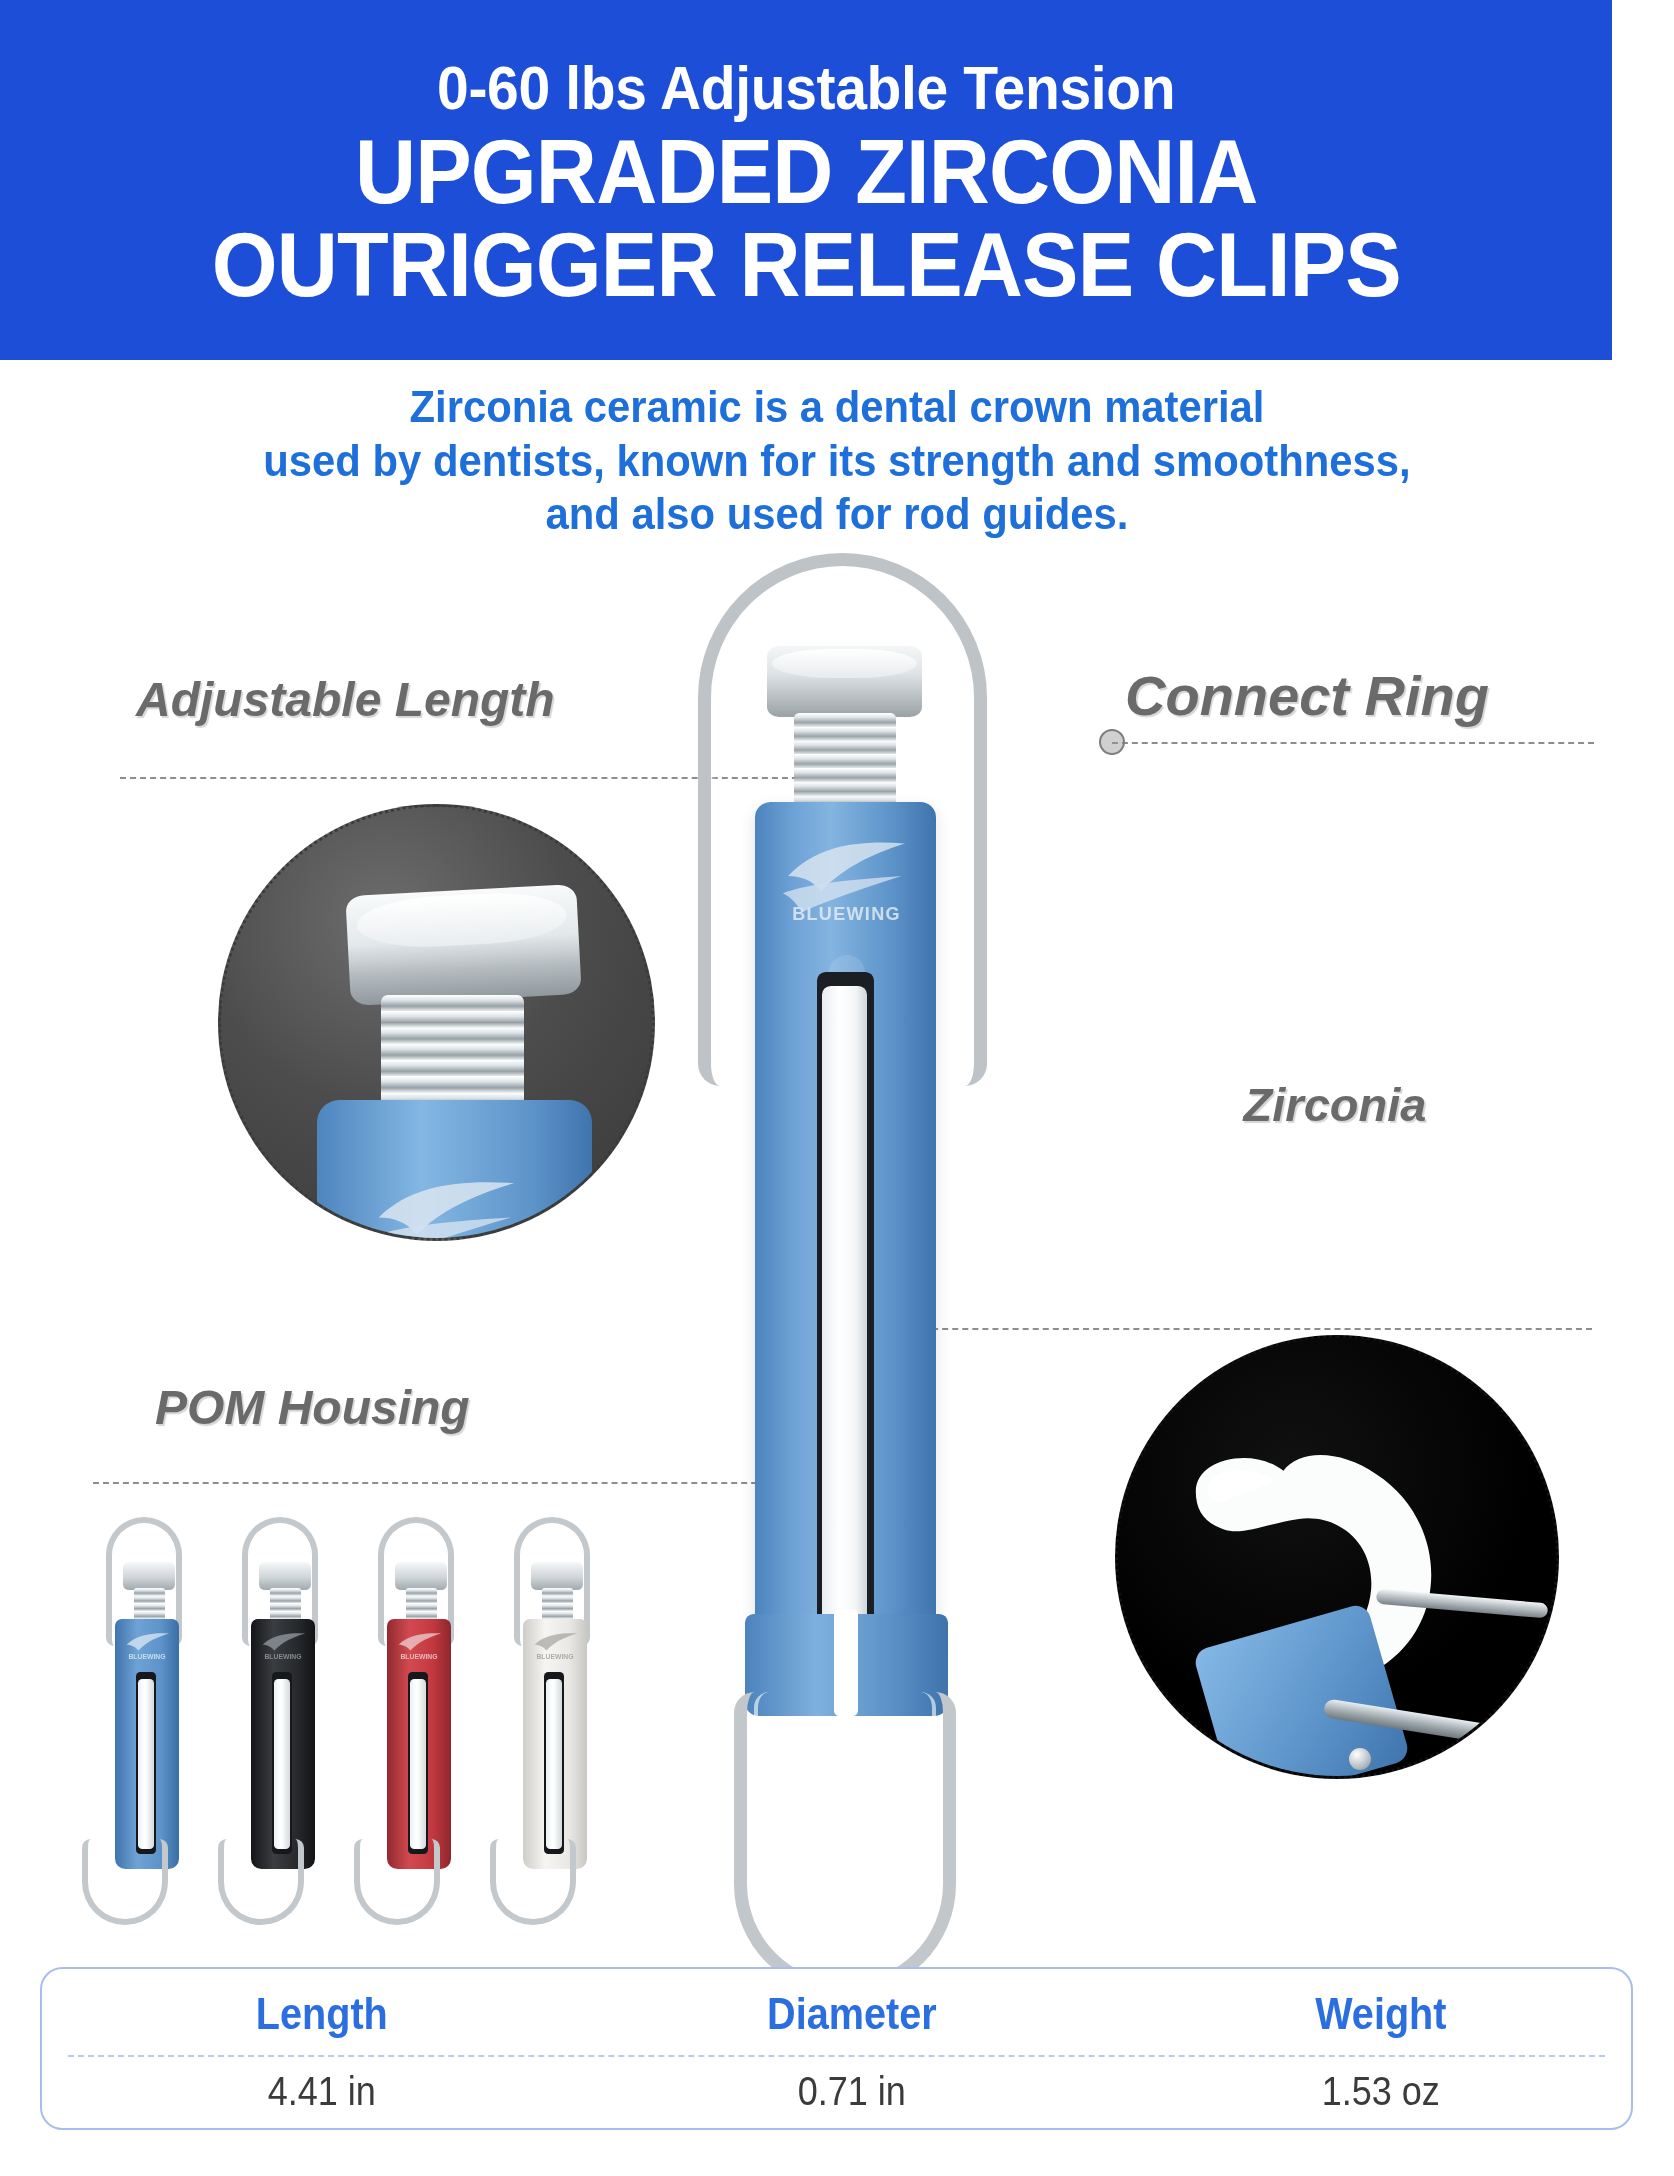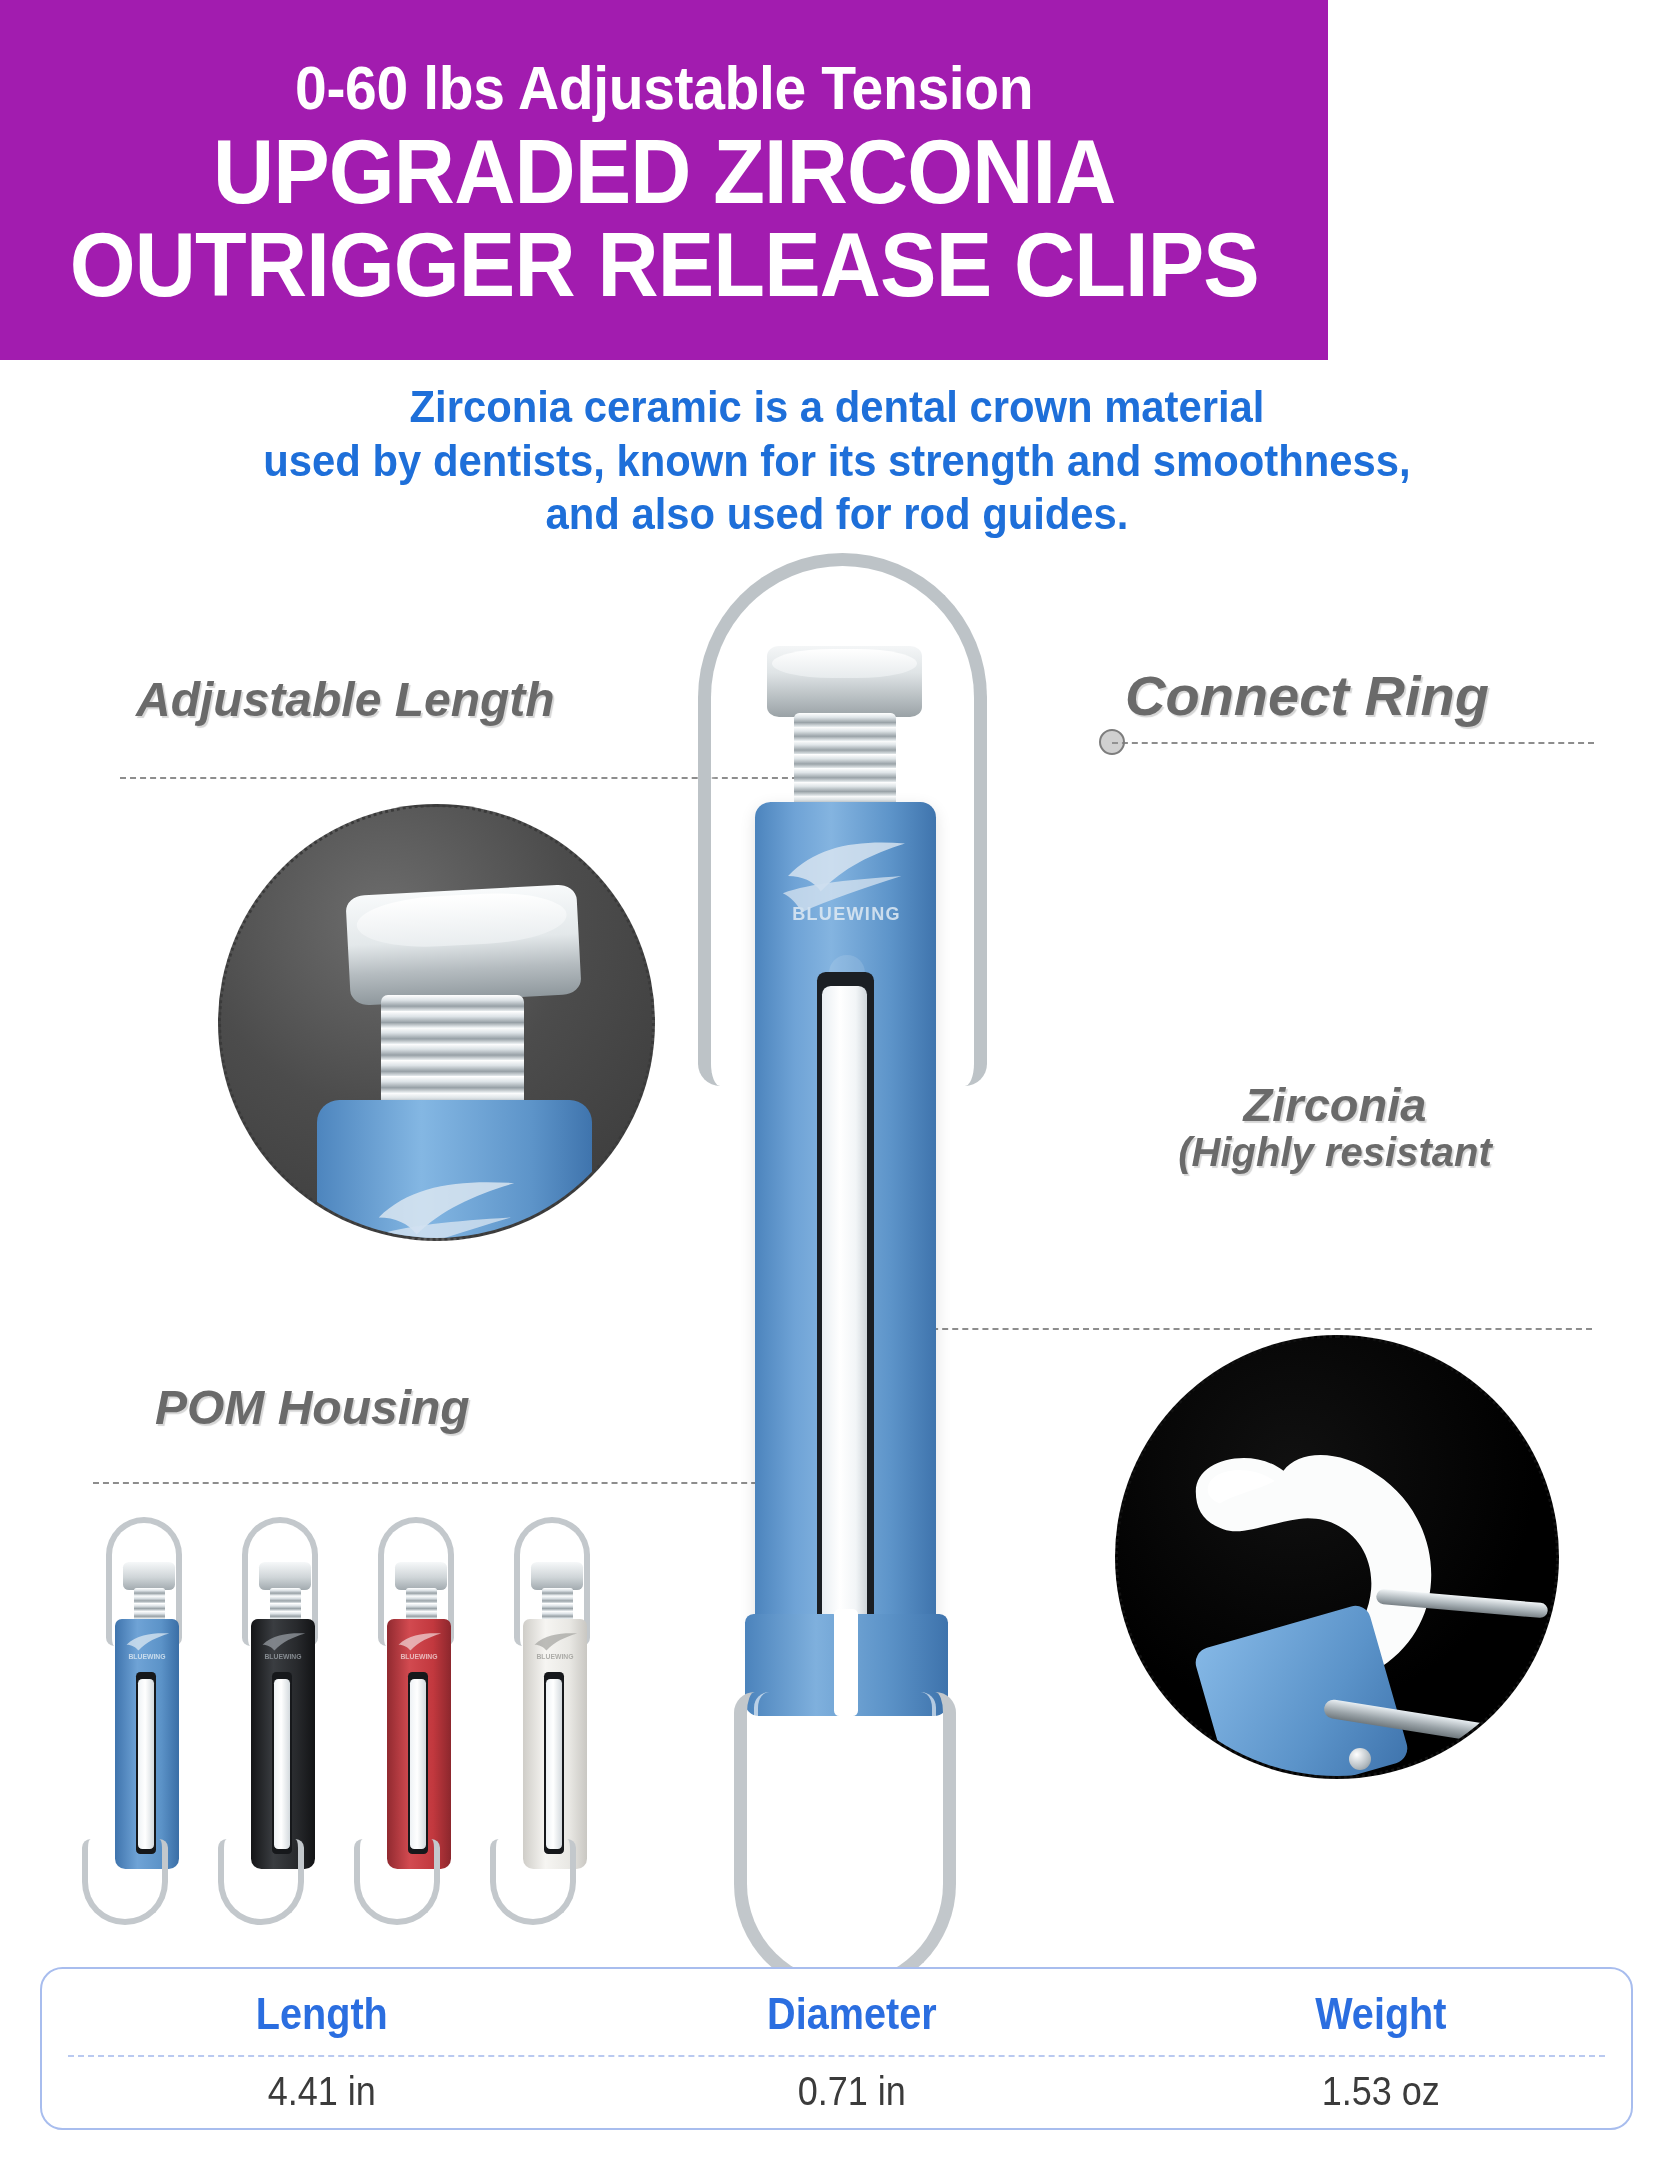"0-60 lbs Adjustable Tension" .banner { background: #a21caf -> #1d4ed8; width: 1328px -> 1612px }
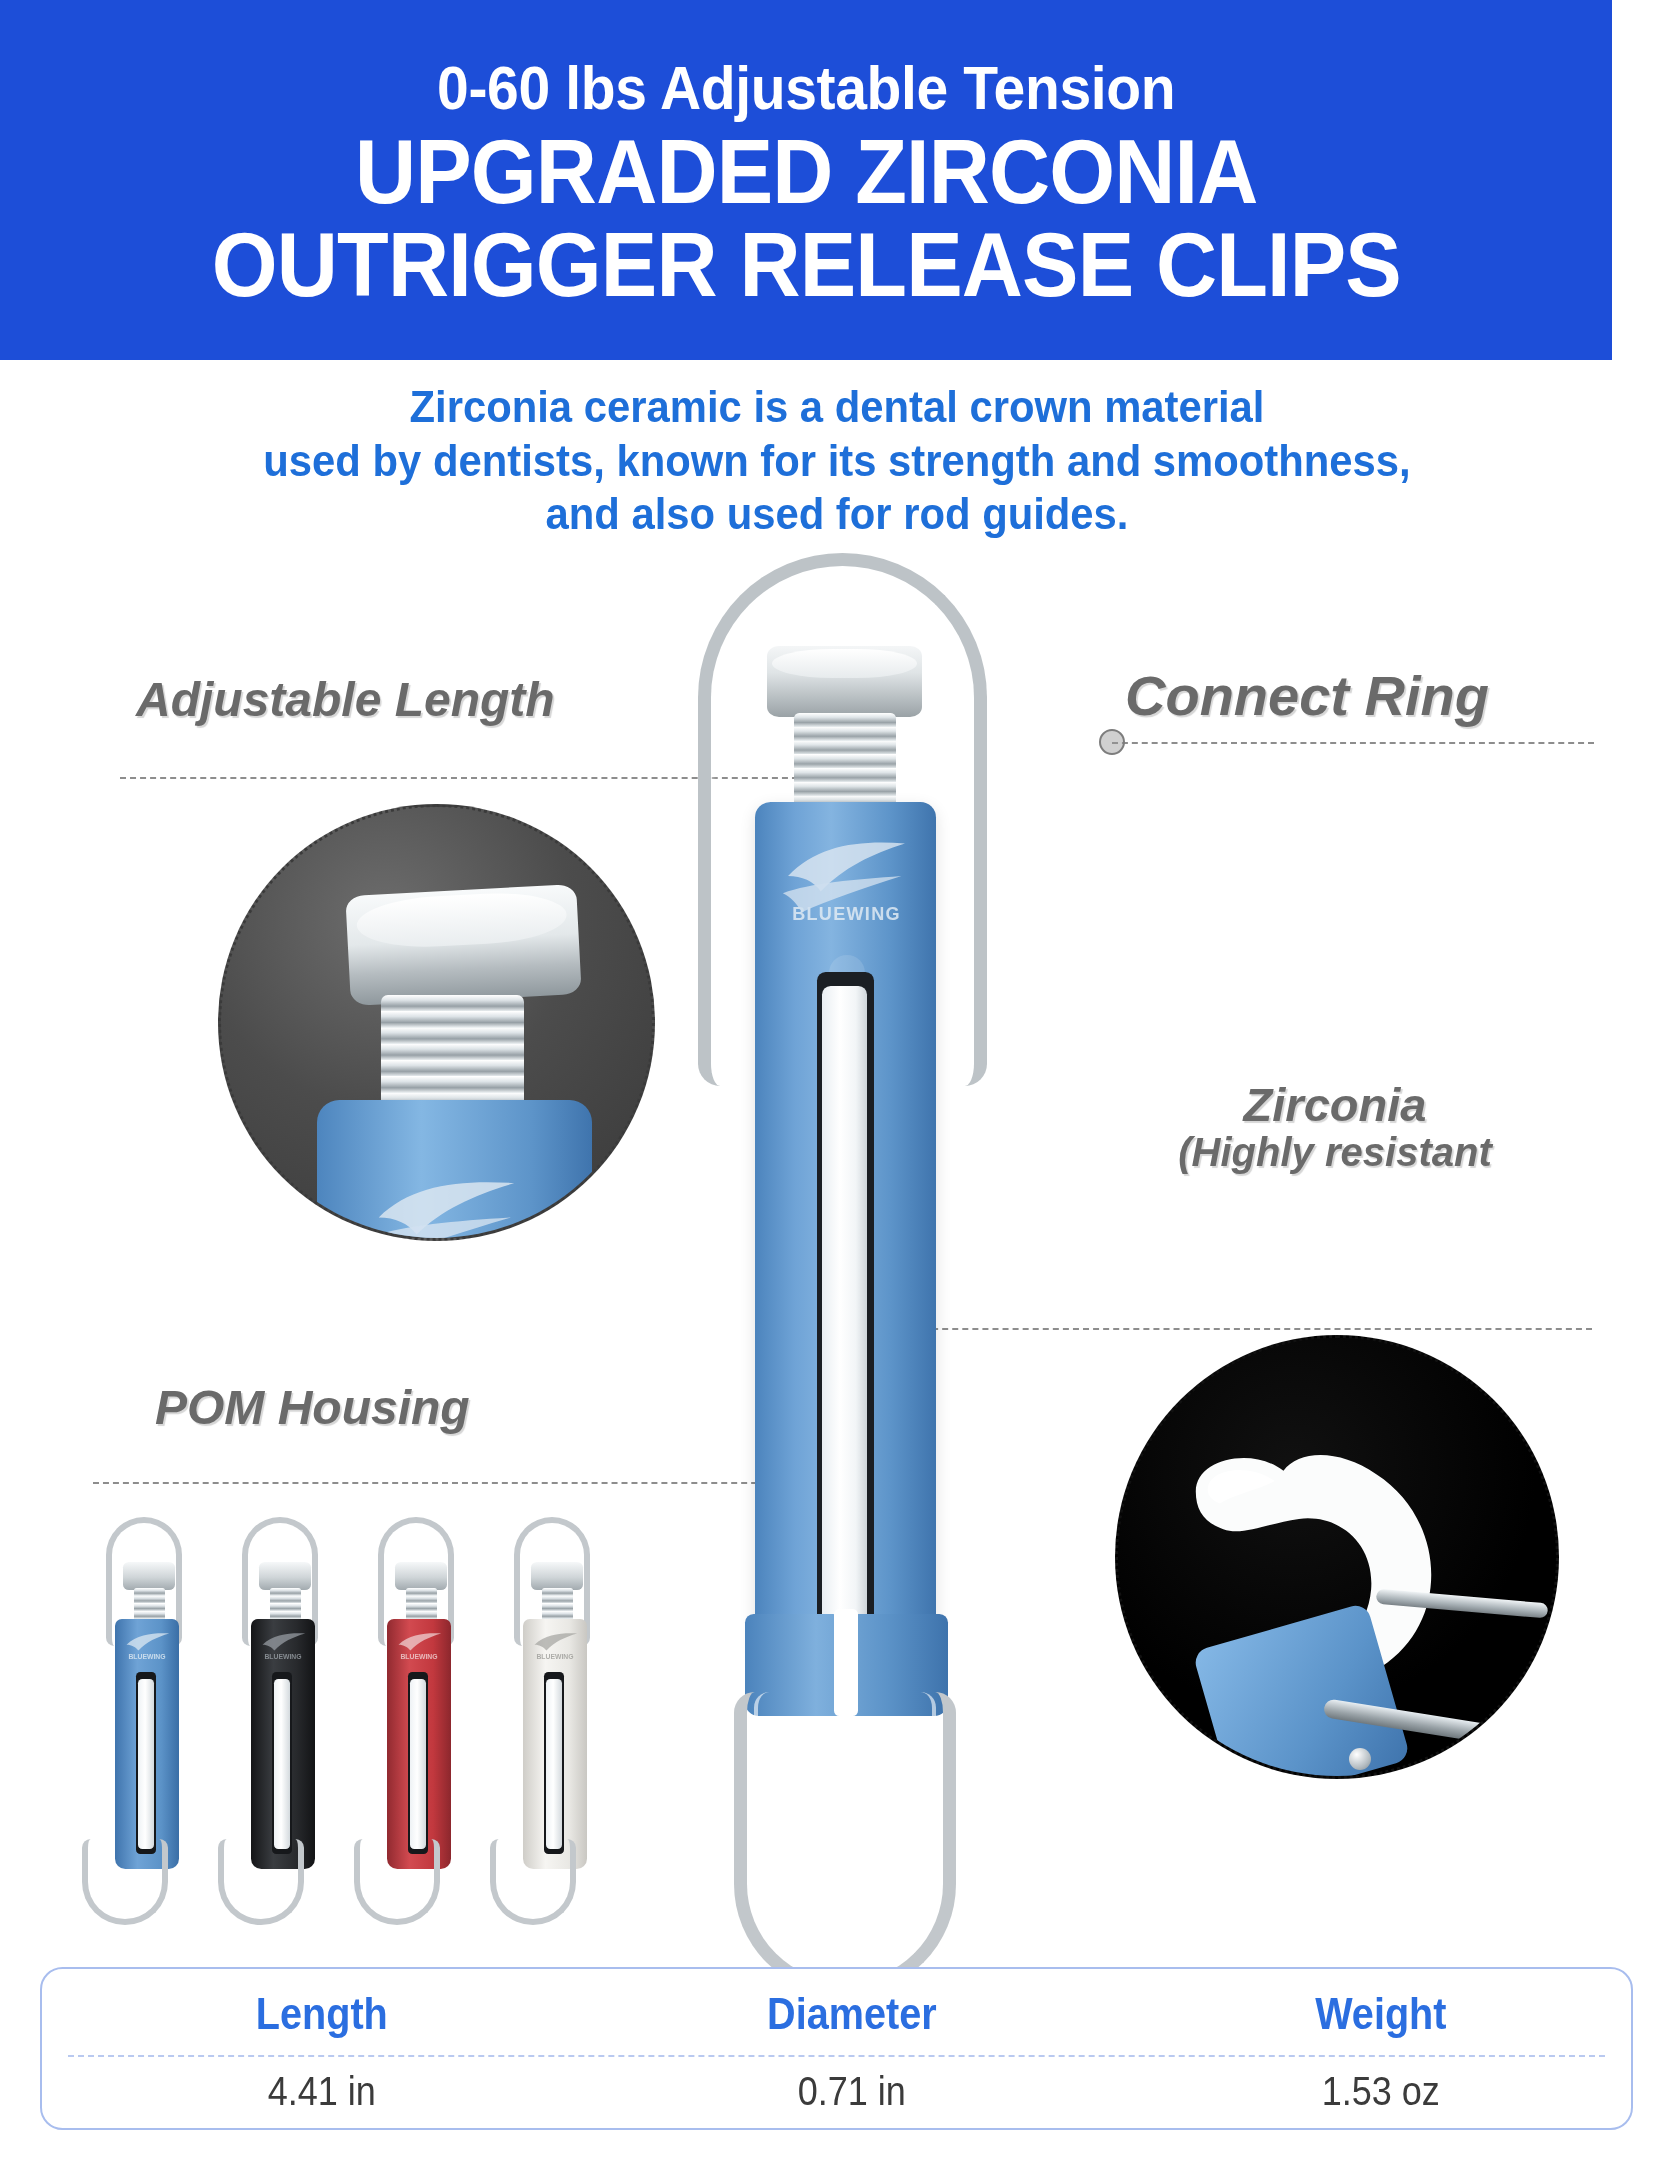"(Highly resistant" div.small { html: <div>(Highly resistant</div> -> none }
